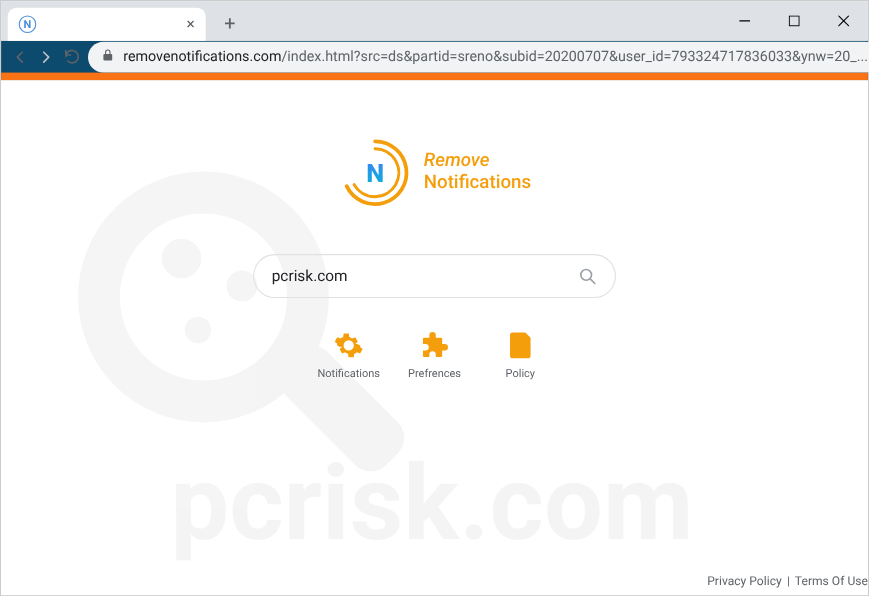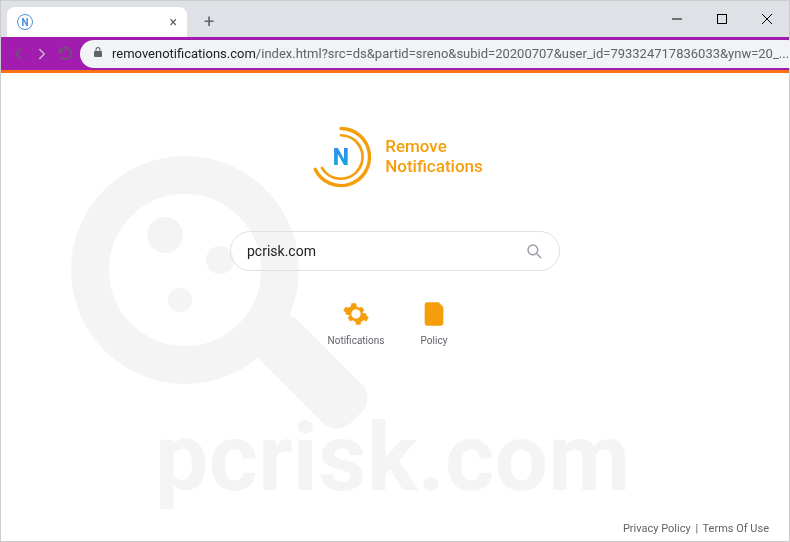"removenotifications.com/index.html?src=d" .toolbar { background: #a21caf -> #0c4a6e; border-bottom: 3px solid #f97316 -> 7px solid #f97316 }
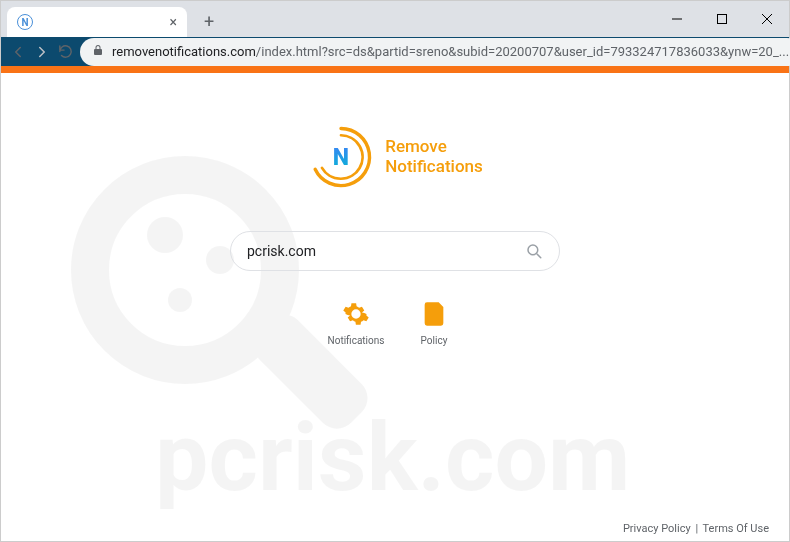"Remove" .logo-text-1 { font-style: none -> italic }
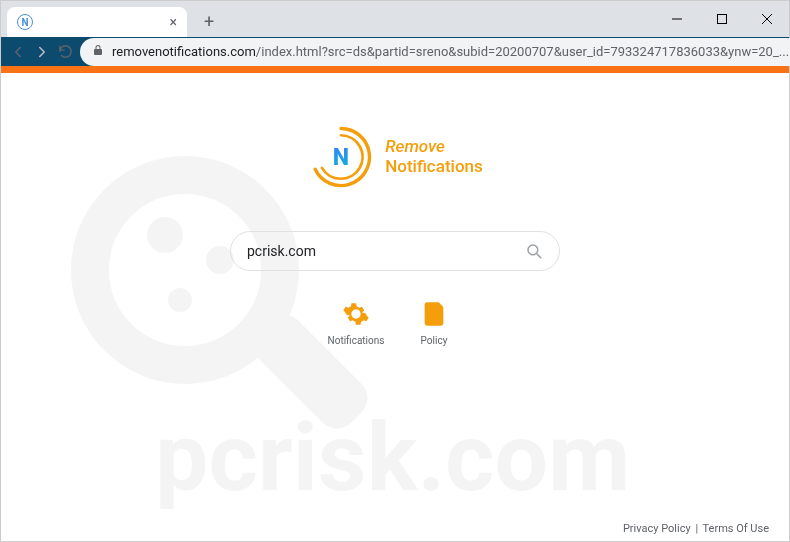"Prefrences" div.shortcut { html: none -> <div> <span> <svg> <path></path> </svg> </span> <span>Prefrences</span> </div> }
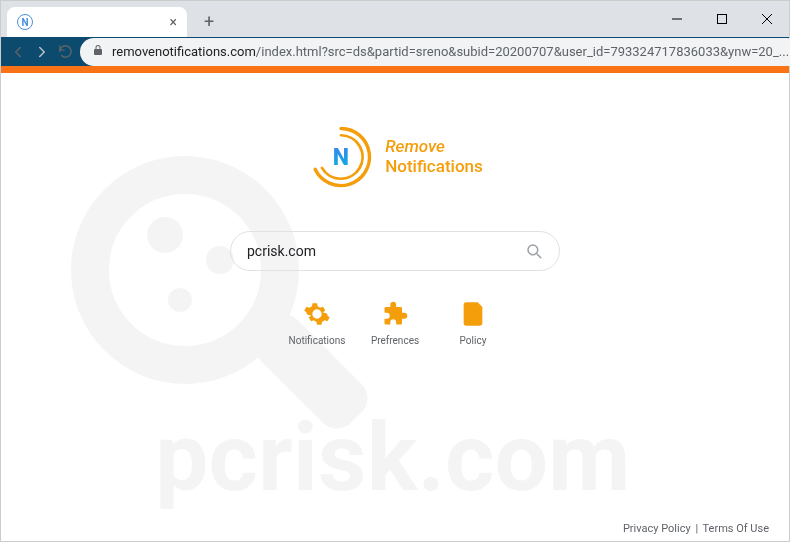"Privacy Policy | Terms Of" .footer { right: 20px -> 0 }
